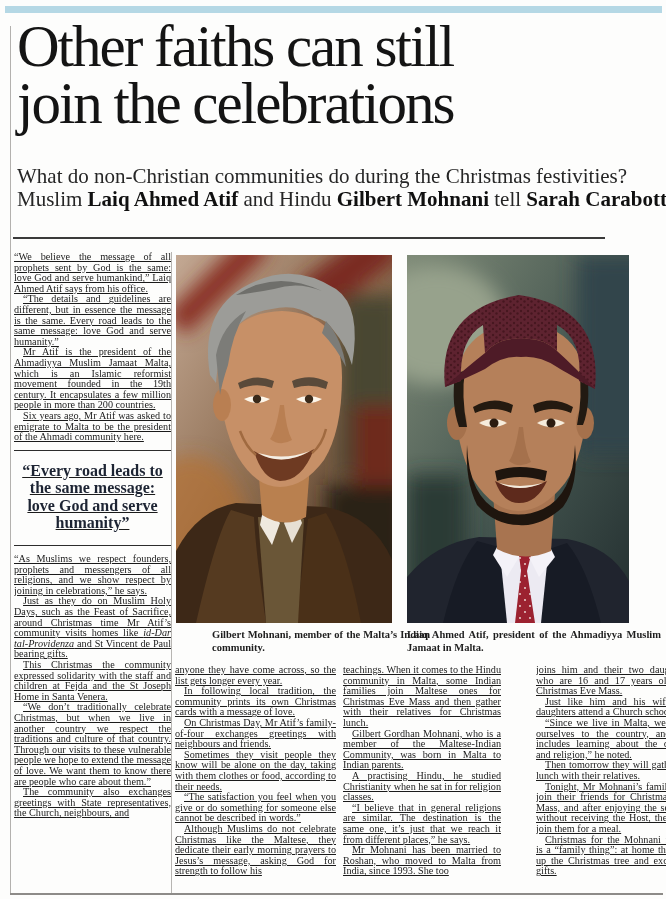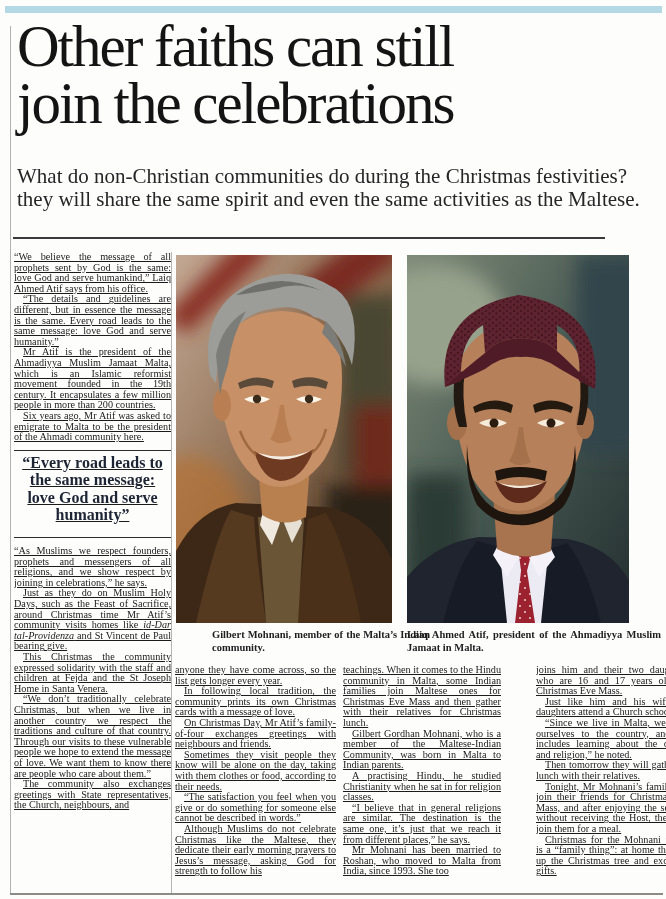"Muslim Laiq Ahmed Atif and" div { html: none -> <div><span>Muslim </span><b>Laiq Ahmed Atif</b><span> and Hindu </span><b>Gilbert Mohnani</b><span> tell </span><b>Sarah Carabott</b></div> }
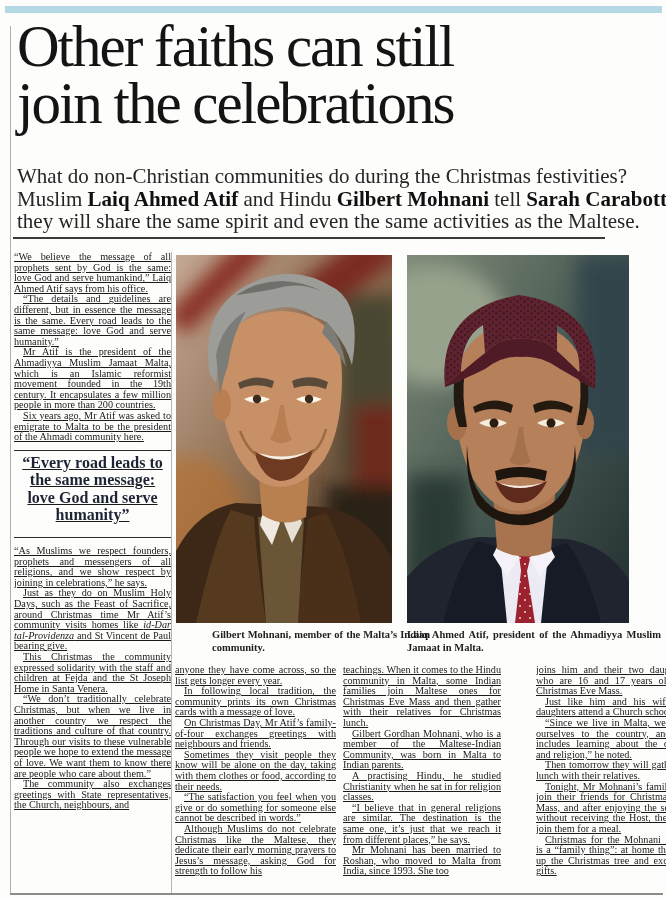"they will share the same" div { html: <div>they will share the same spirit and even the same activities as the Maltese.</div> -> none }
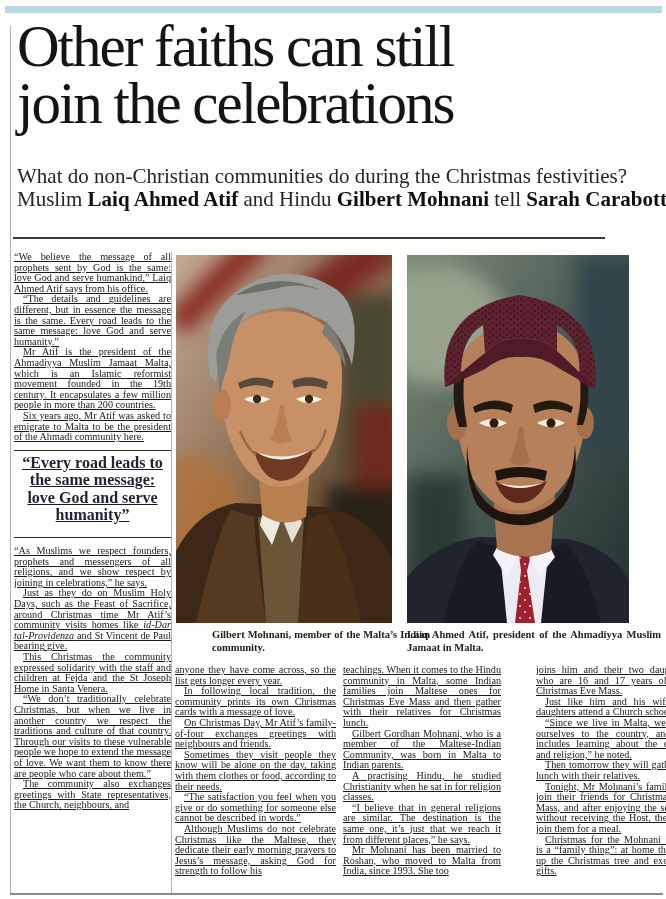"“Every road leads to the" #pull-quote { padding: 3px 2px 13px 2px -> 11px 2px 13px 2px }
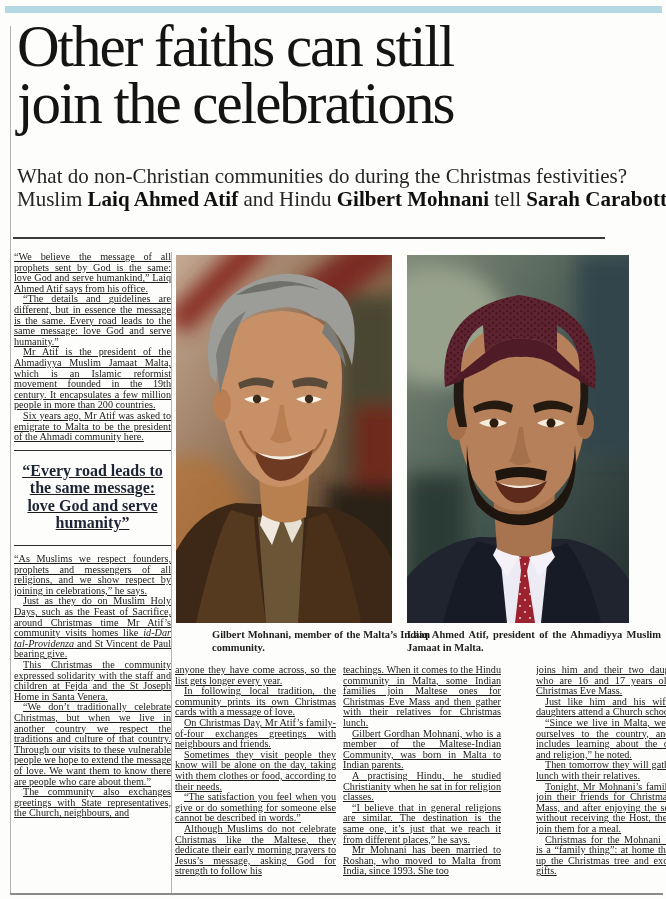"and St Vincent de Paul" span { text: give -> gifts }
